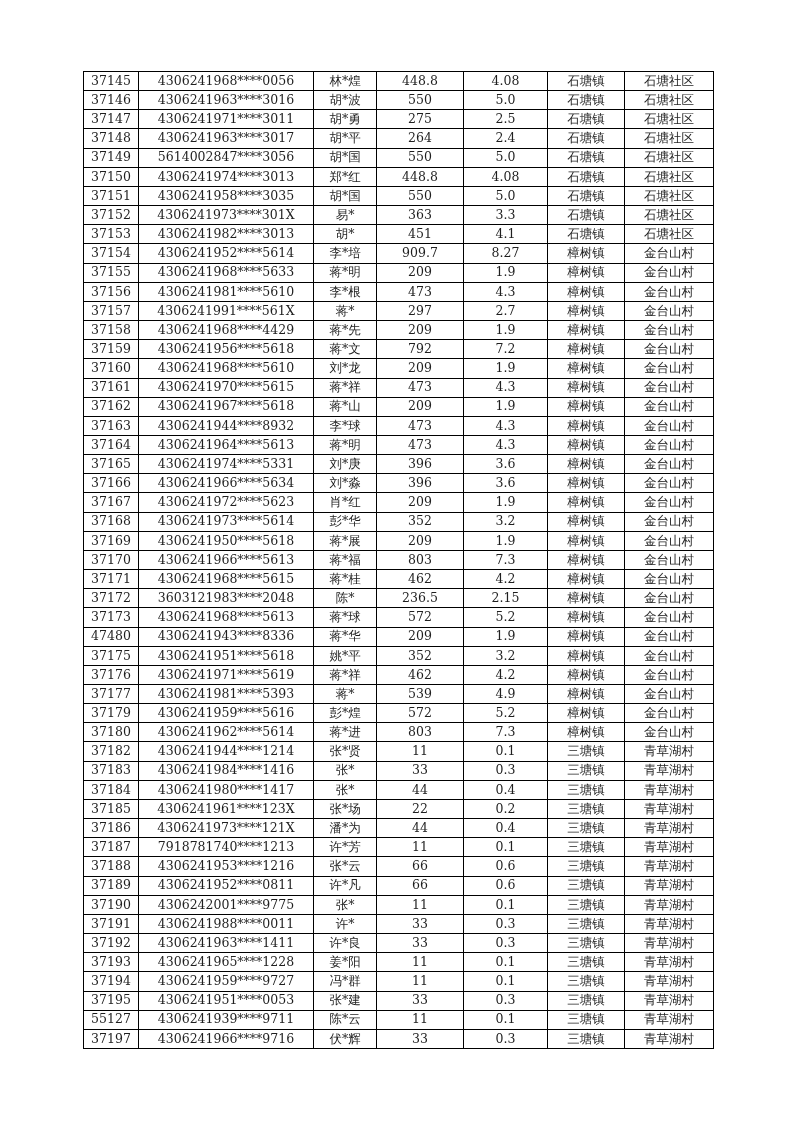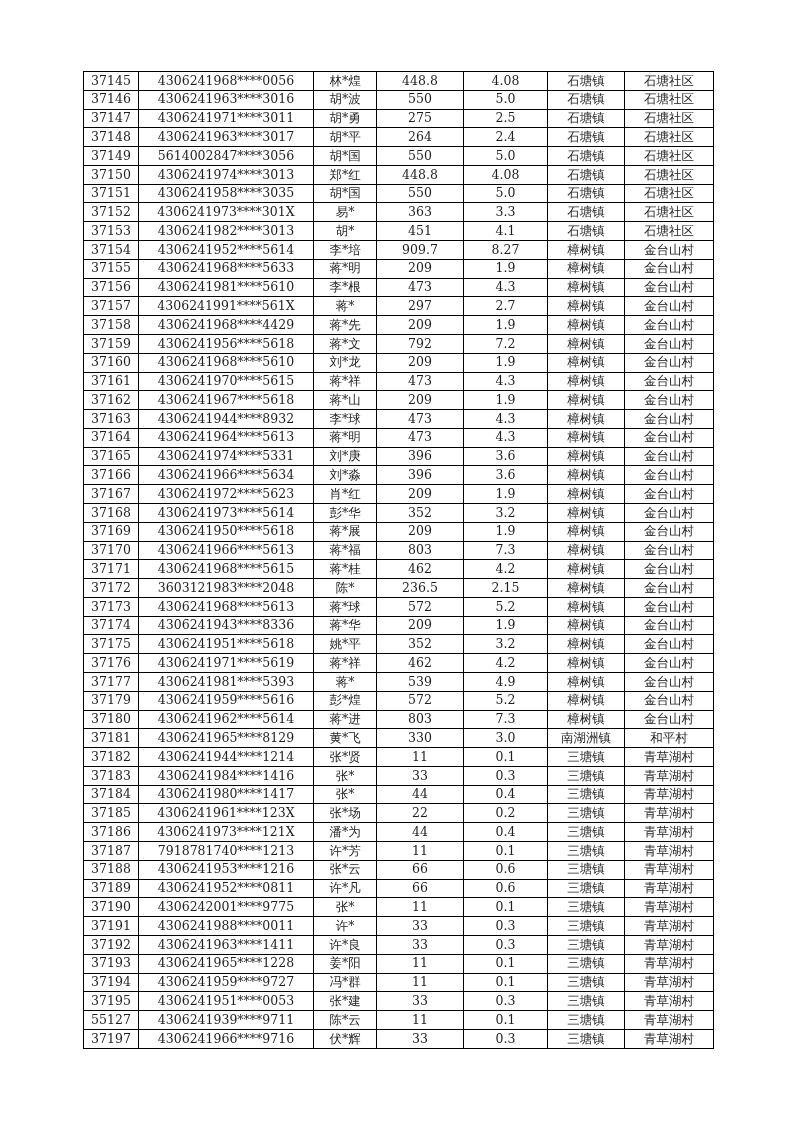"37174" td { text: 37174 -> 47480 }
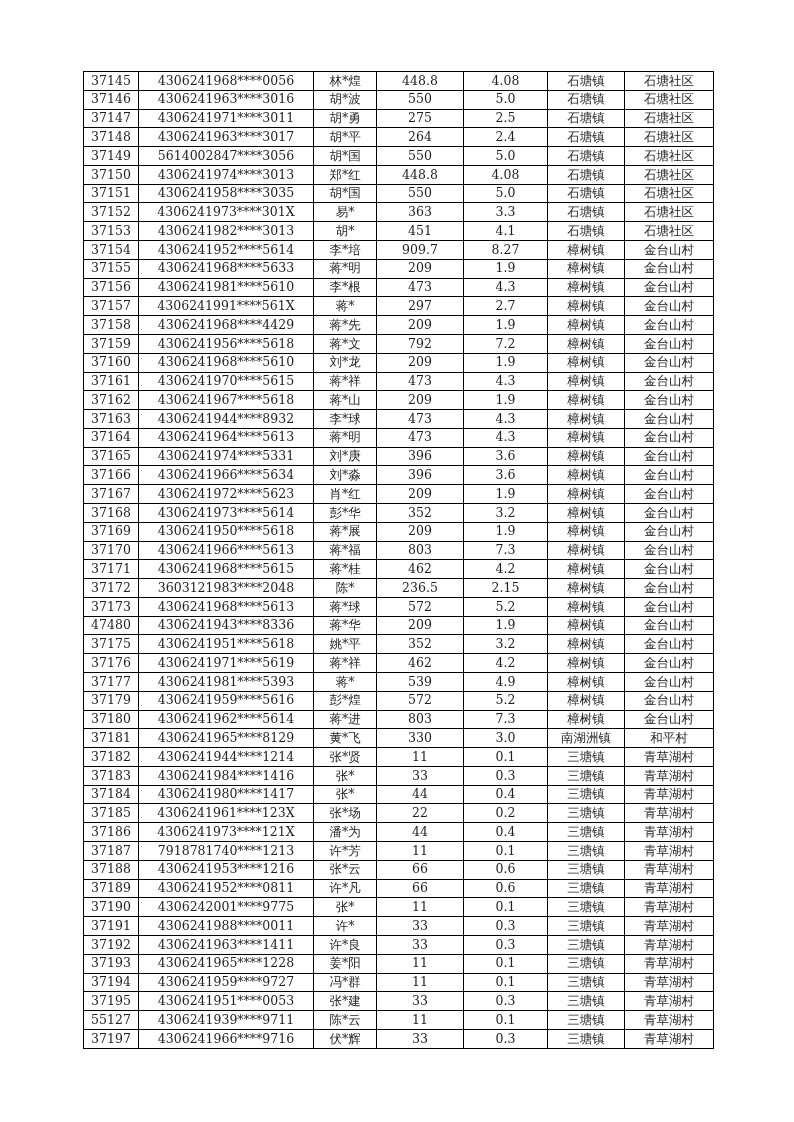"37181" tr { html: <tr> <td>37181</td> <td>4306241965****8129</td> <td>黄*飞</td> <td>330</td> <td>3.0</td> <td>南湖洲镇</td> <td>和平村</td> </tr> -> none }
